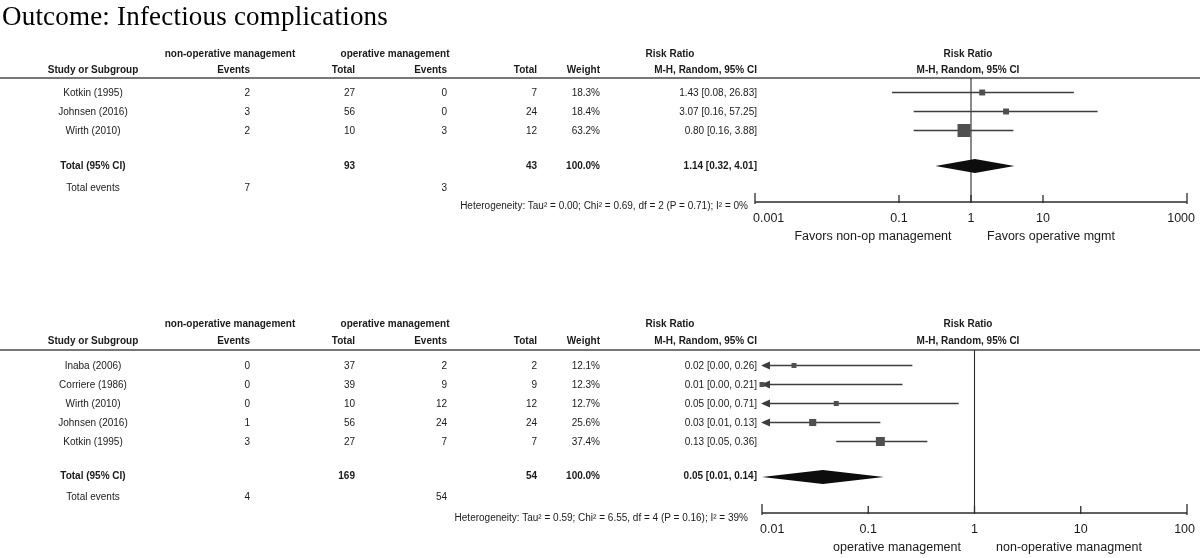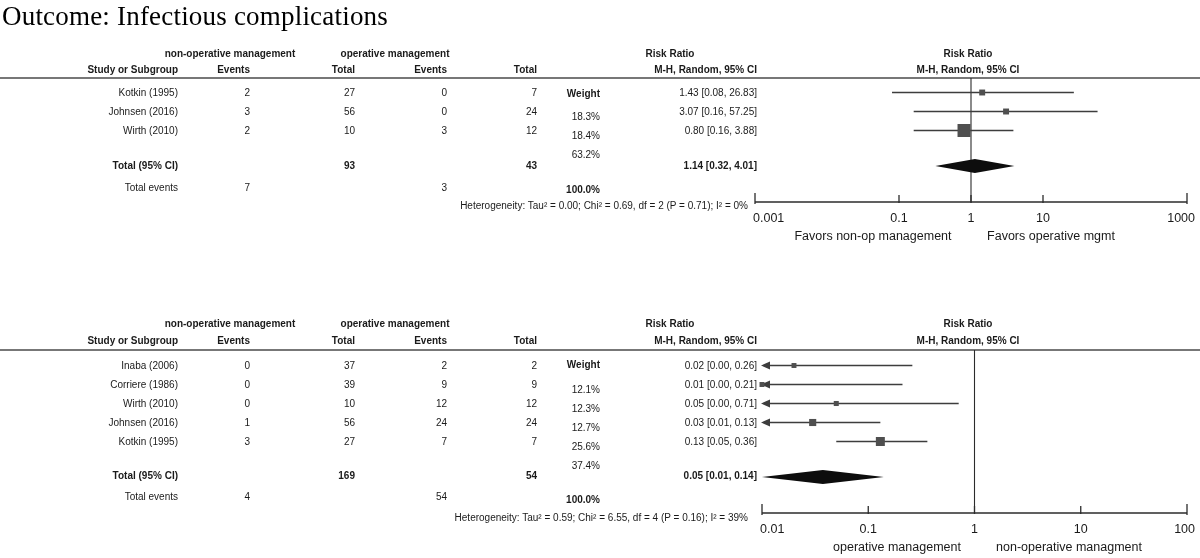"Study or Subgroup" .cs { text-align: right -> center }
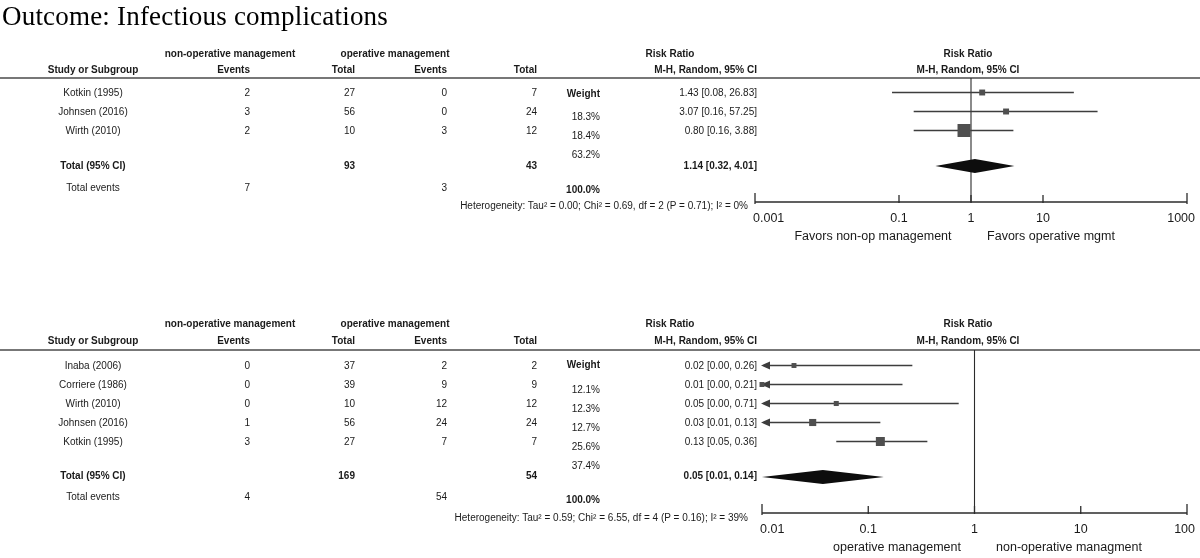"Weight" .c5 { margin-top: 24px -> none }
